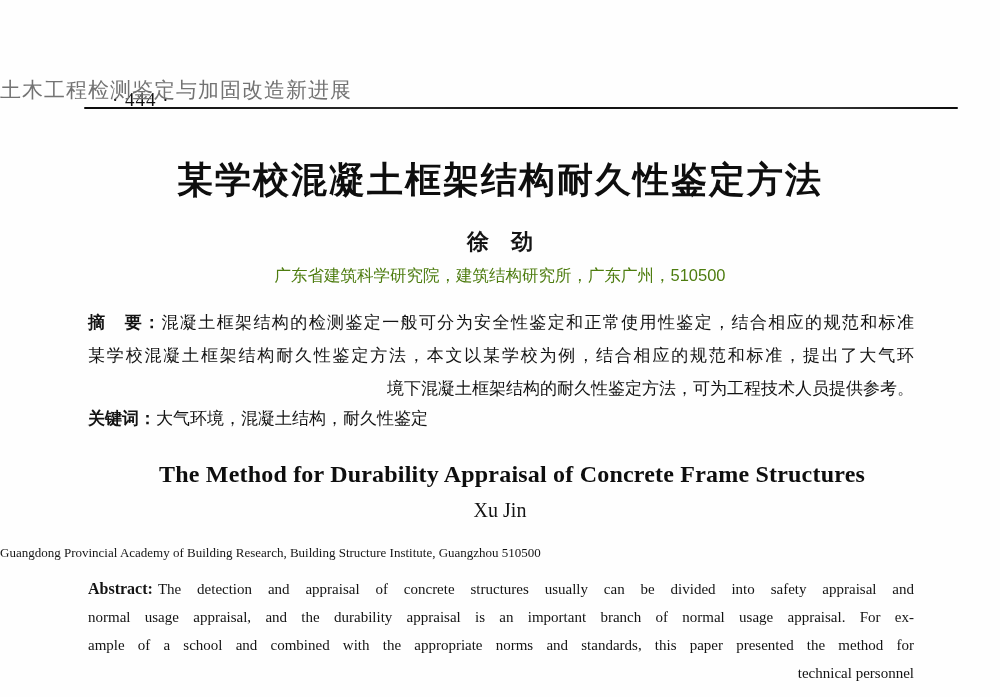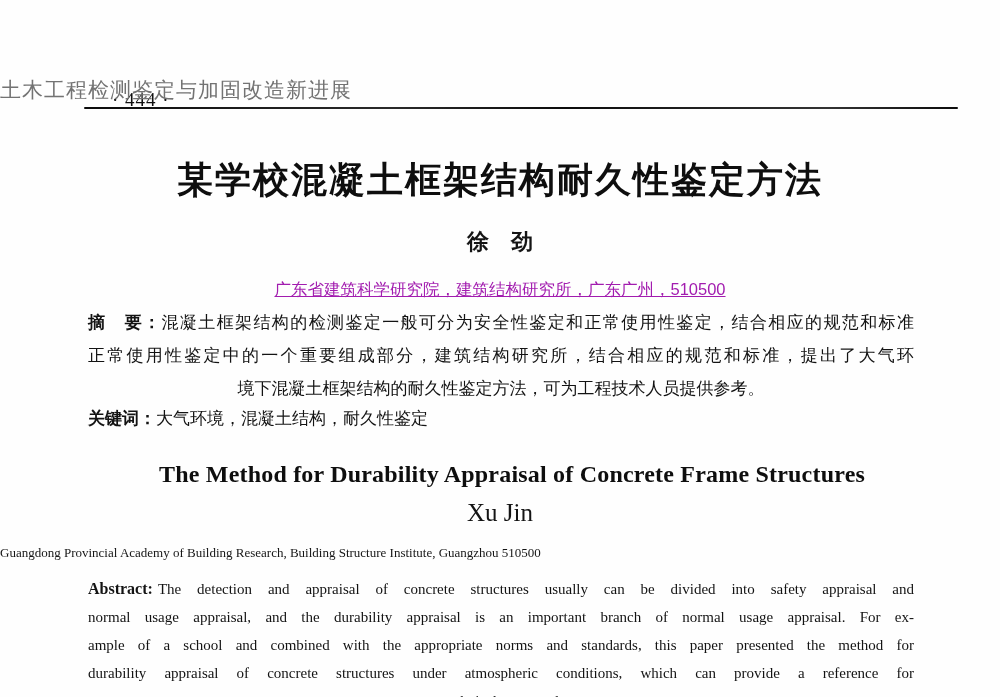"广东省建筑科学研究院，建筑结构研究所，广东广州，510500" .zh-affil { color: #a21caf -> #4d7c0f; text-decoration: underline -> none; top: 279px -> 265px }
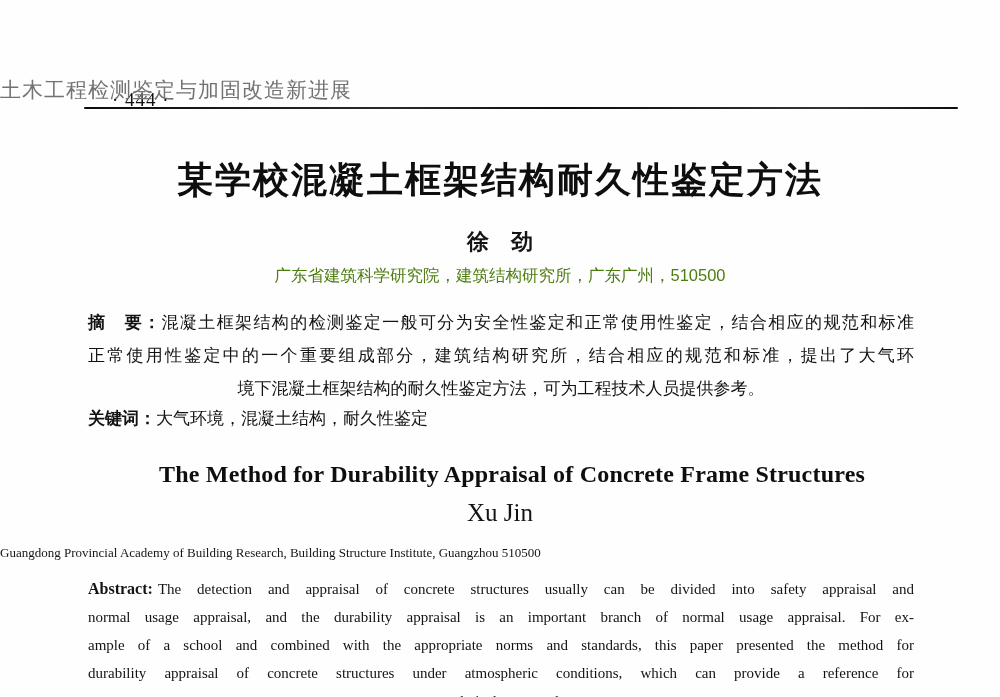"正常使用性鉴定中的一个重要组成部分，建筑结构研究所，结合相应的规范和标准，提出了" div.jline { text: 正常使用性鉴定中的一个重要组成部分，建筑结构研究所 -> 某学校混凝土框架结构耐久性鉴定方法，本文以某学校为例 }
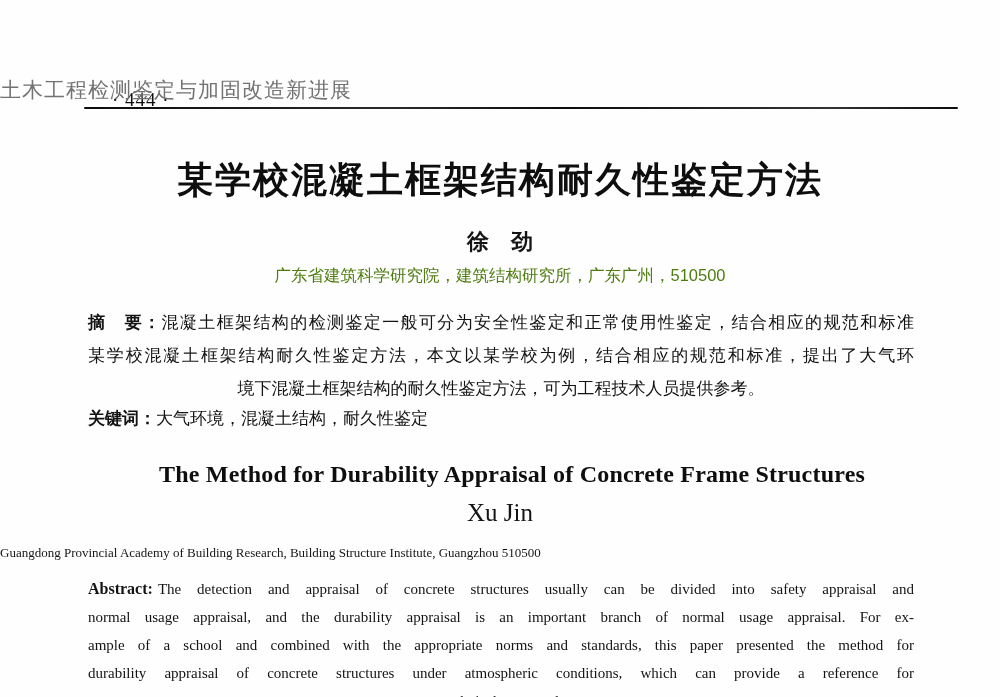"境下混凝土框架结构的耐久性鉴定方法，可为工程技术人员提供参考。" .lline { text-align: center -> right }
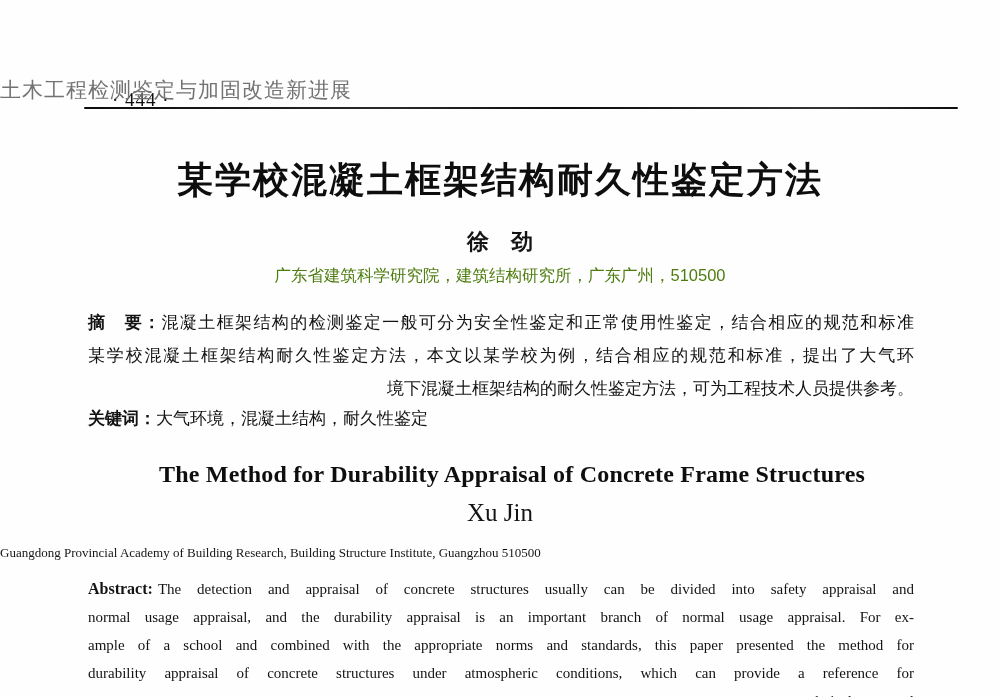"Xu Jin" .en-author { font-size: 25px -> 20px }
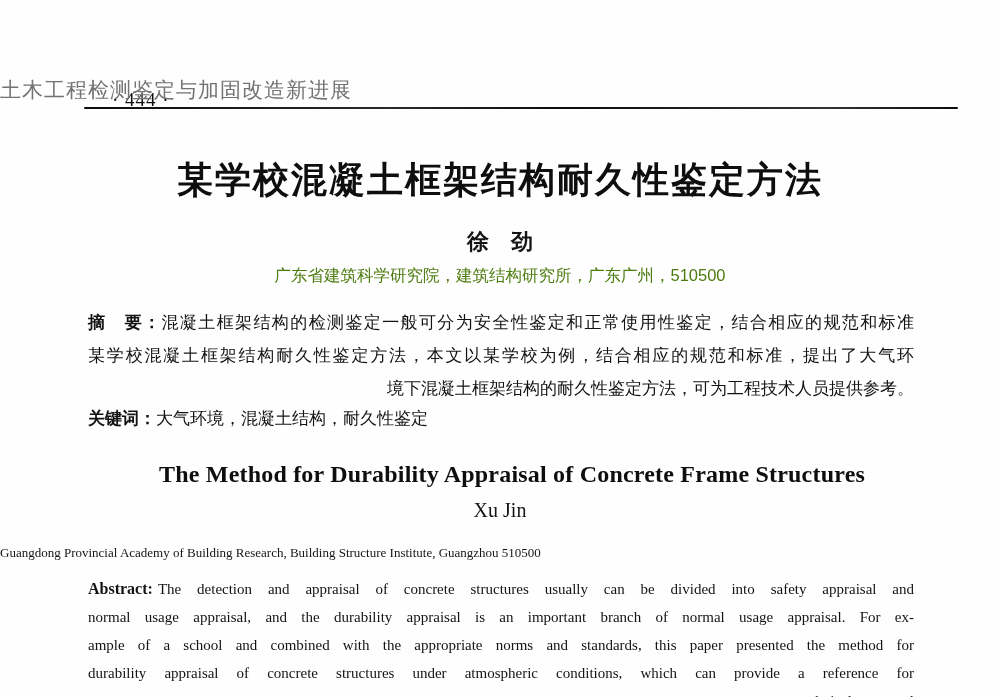"durability appraisal of concrete" div.jline { html: <div>durability appraisal of concrete structures under atmospheric conditions, which can provide a reference for</div> -> none }
